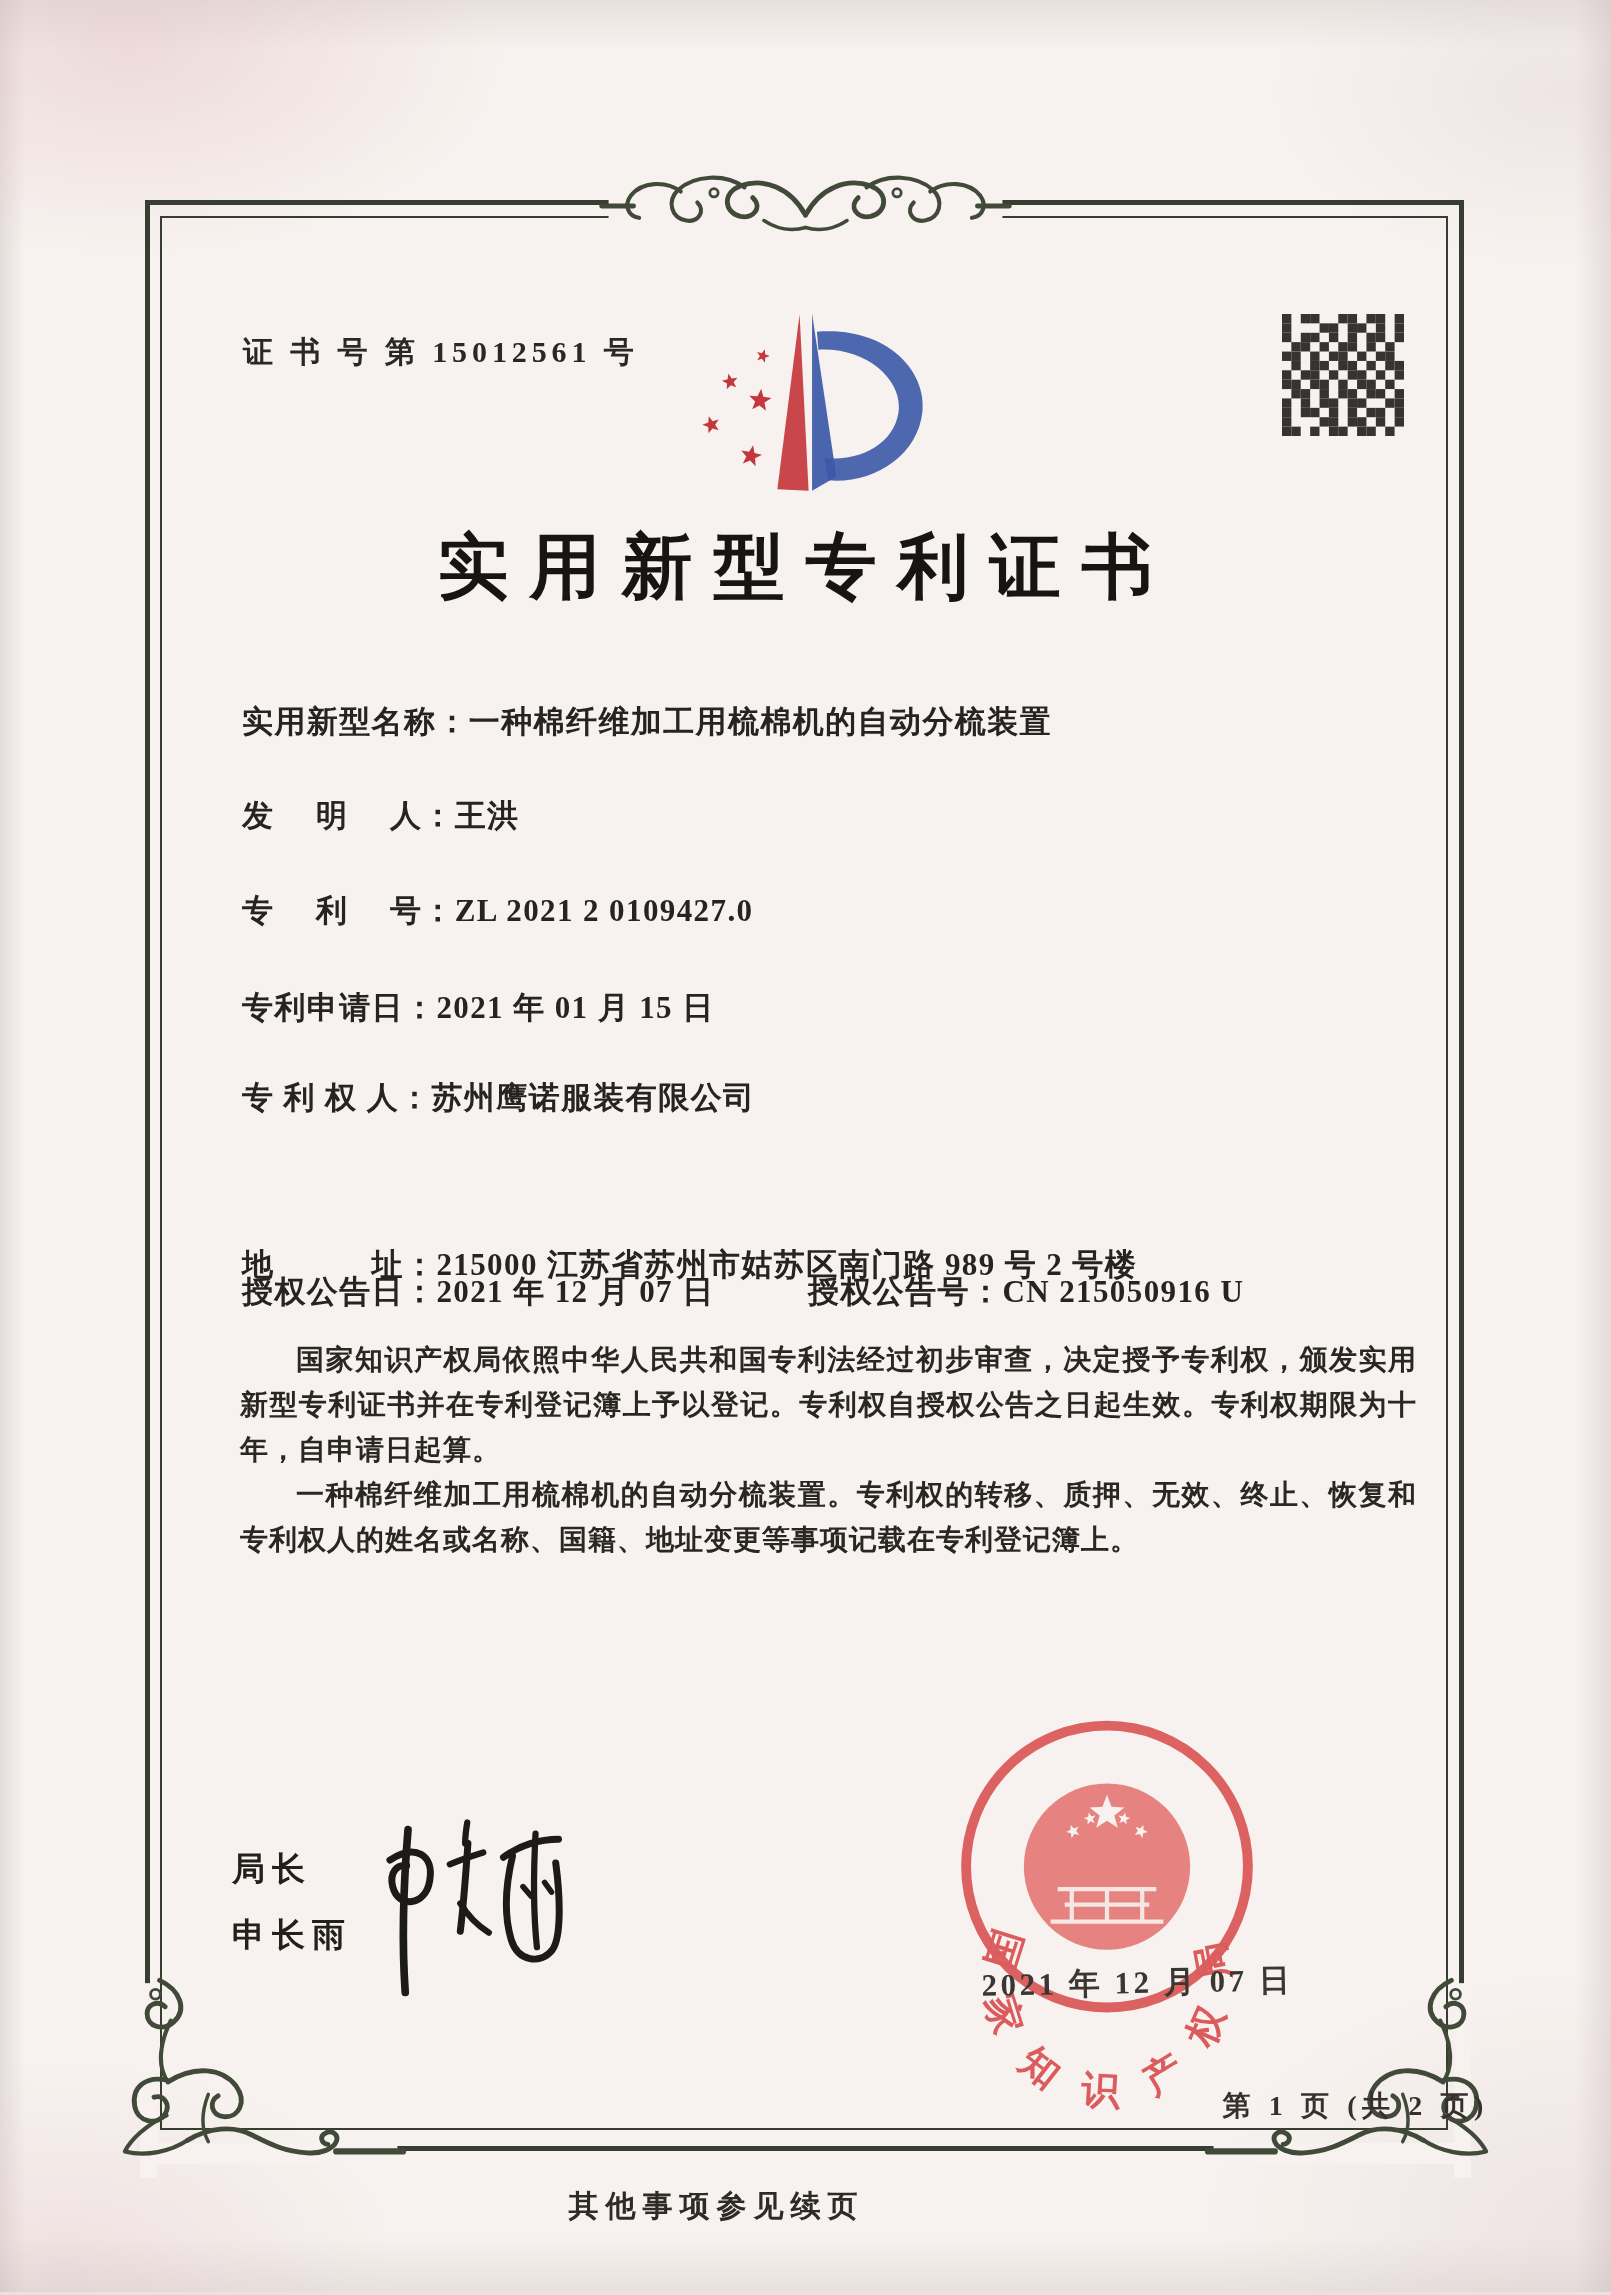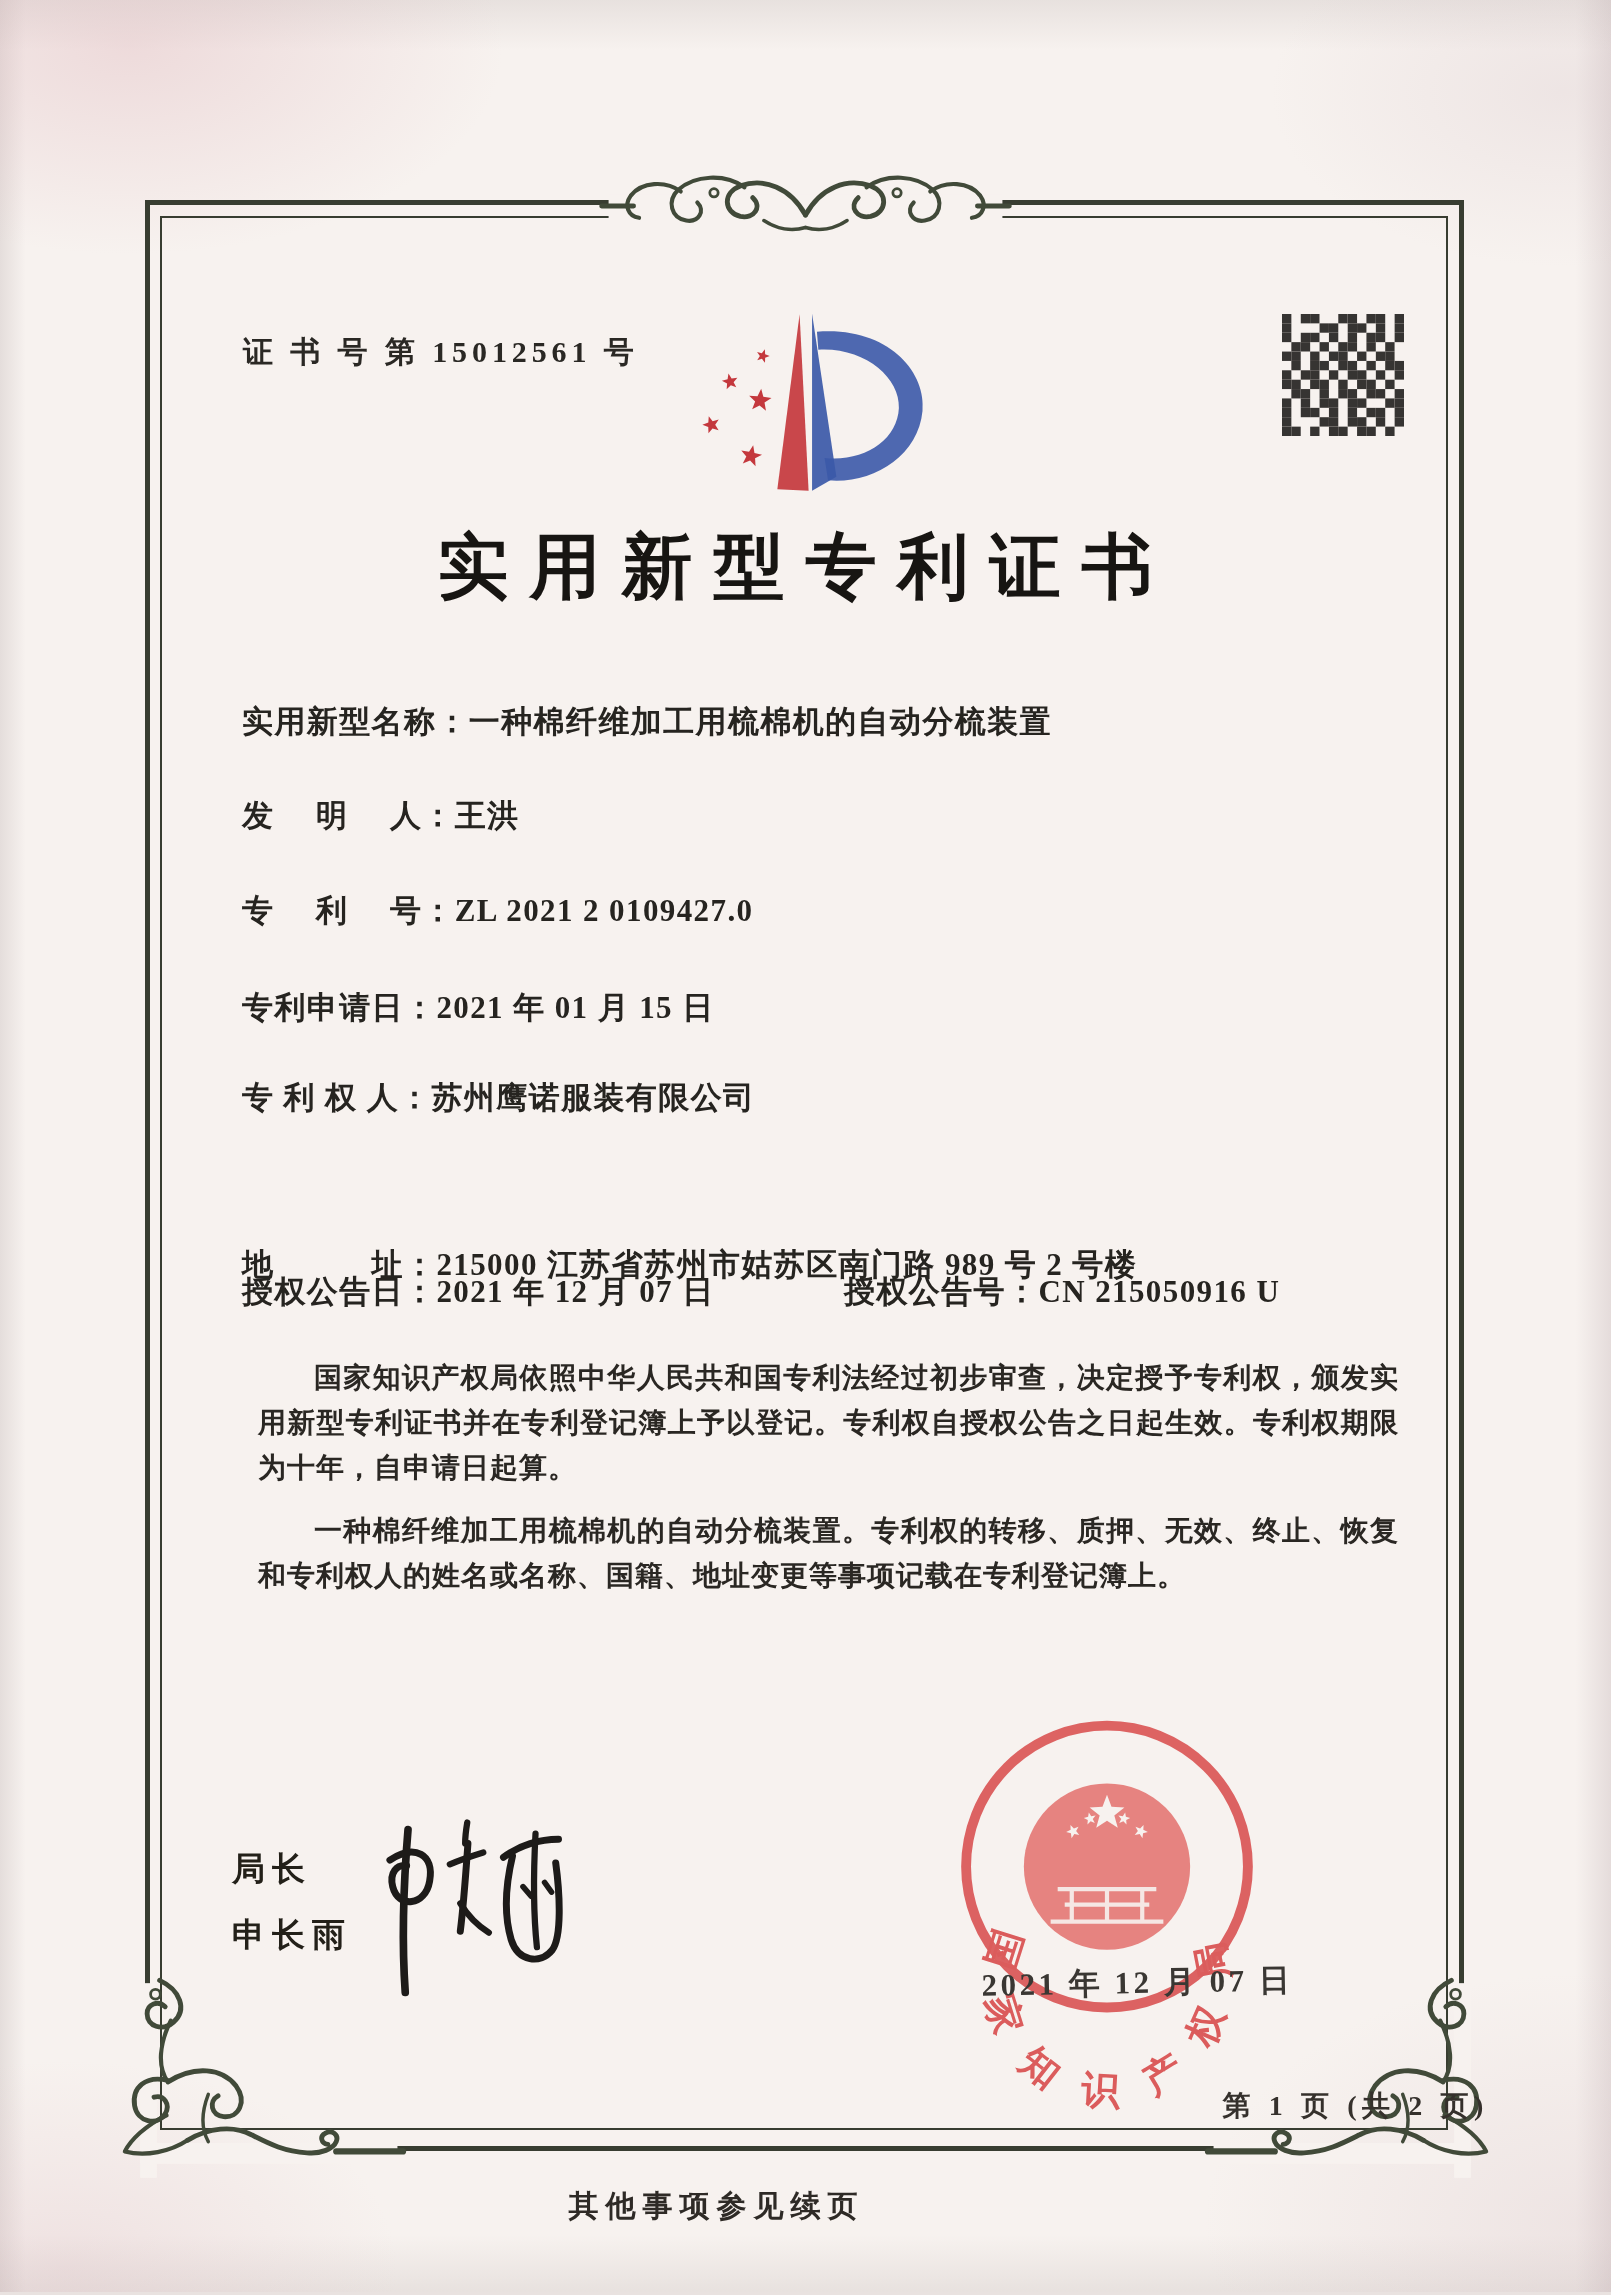"授权公告号：CN 215050916 U" .frow .pair2 { margin-left: 36px -> none }
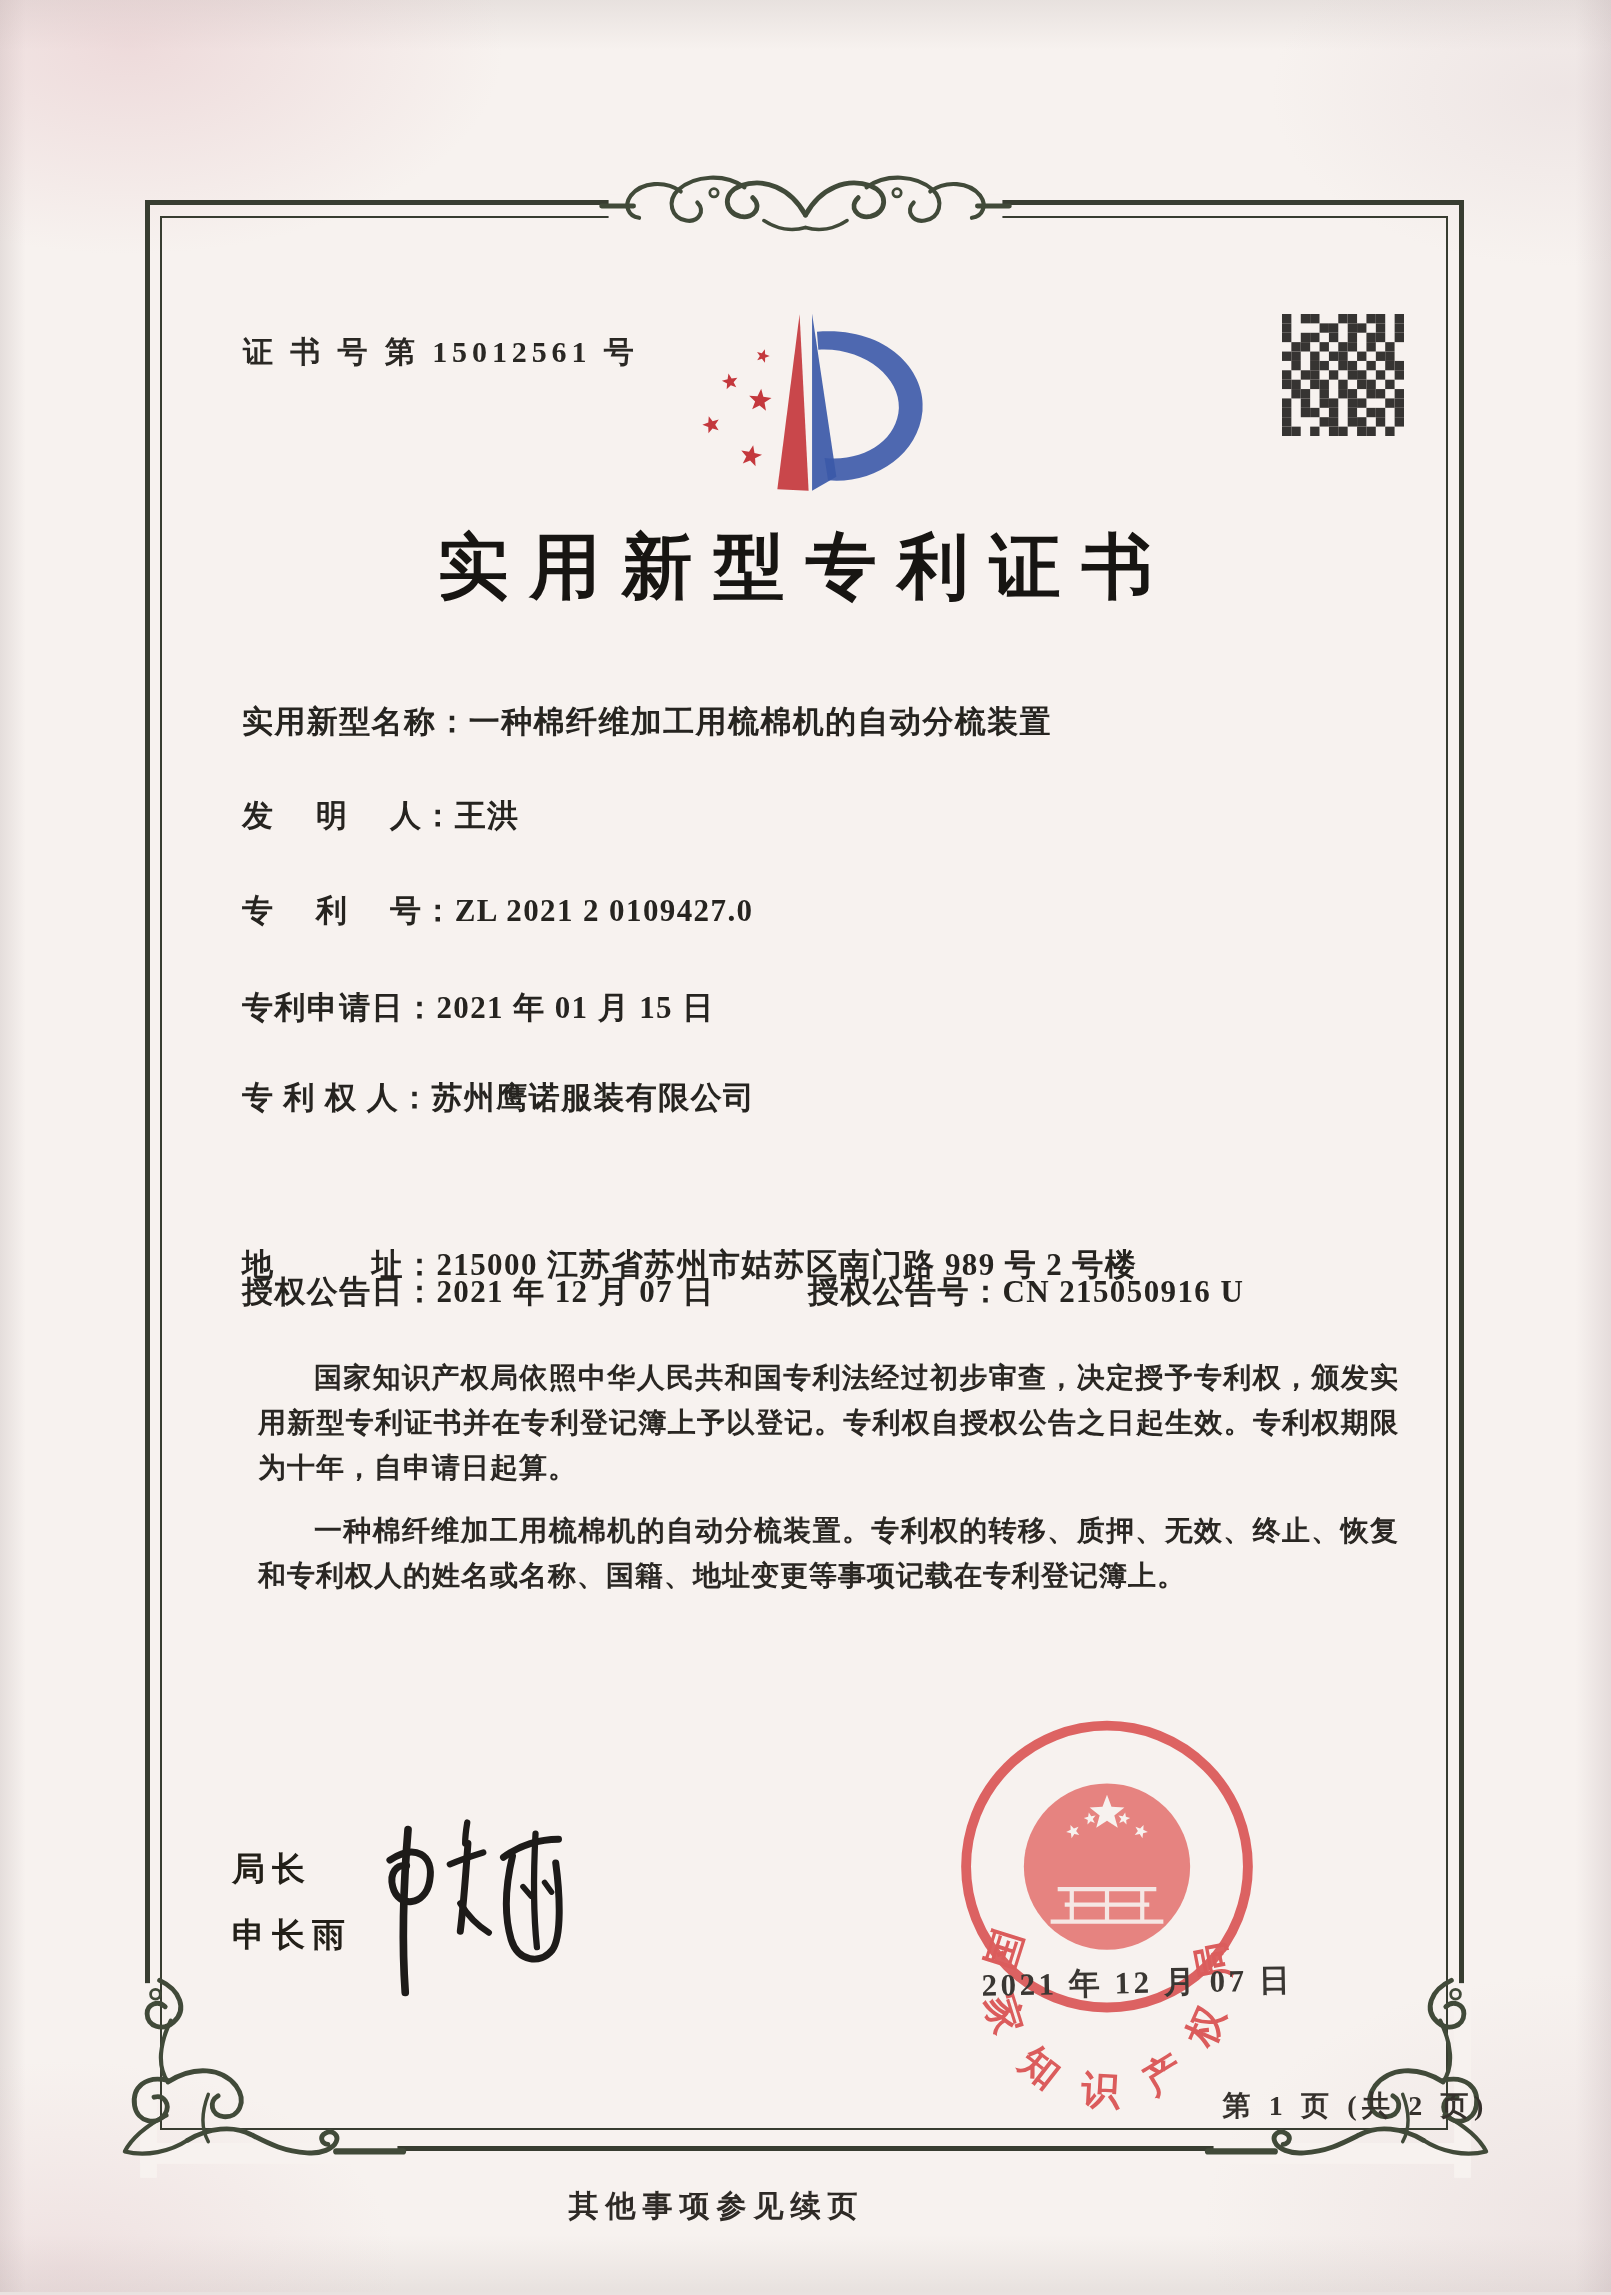"国家知识产权局依照中华人民共和国专利法经过初步审查，决定授予专利权，颁发实用新型" .paras p { margin: 18px -> 0 }
